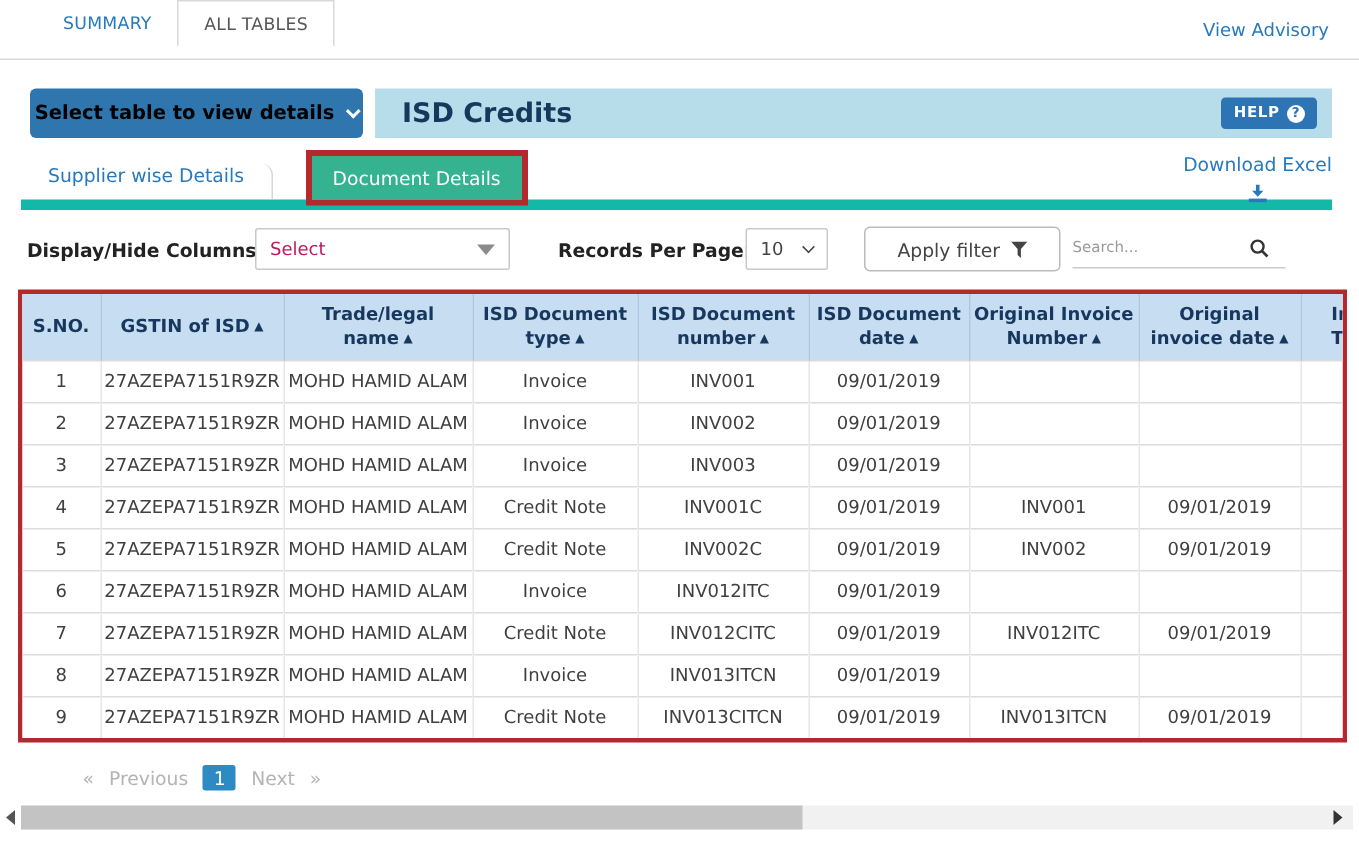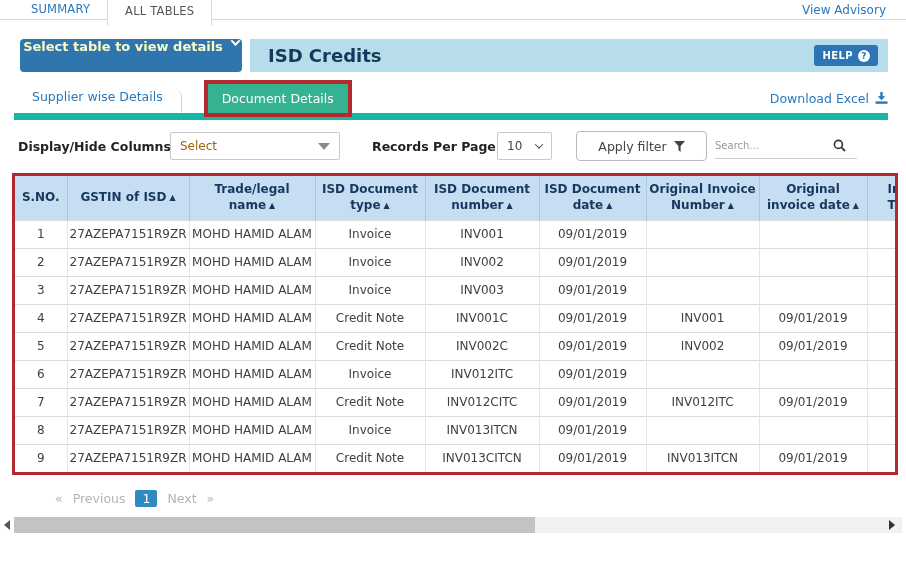"SUMMARY" .tabbar { align-items: center -> flex-start; height: 20px -> 40px; padding-left: 14px -> 25px }
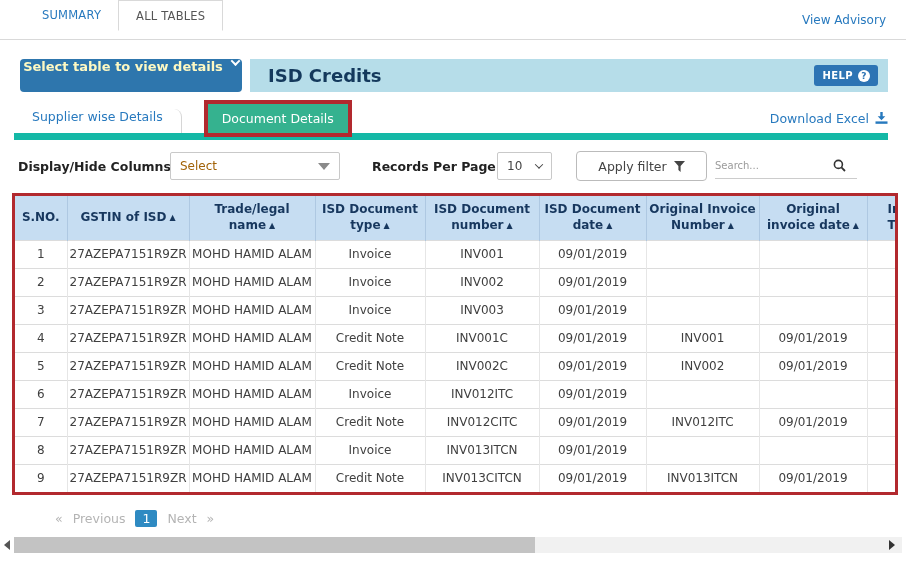"Select table to view details" .select-table-btn { align-items: flex-start -> center; color: #fef9c3 -> #000000 }
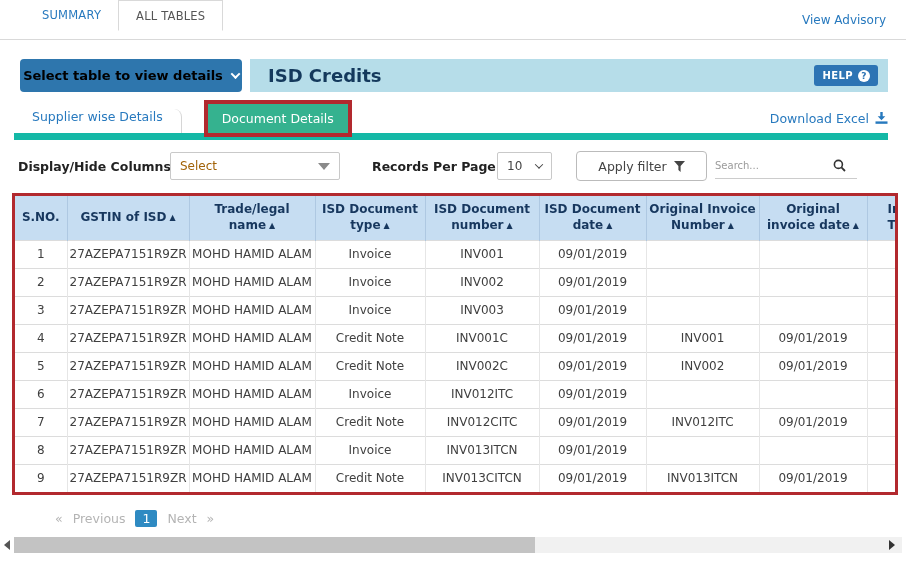"Download Excel" .download-link { flex-direction: none -> column }
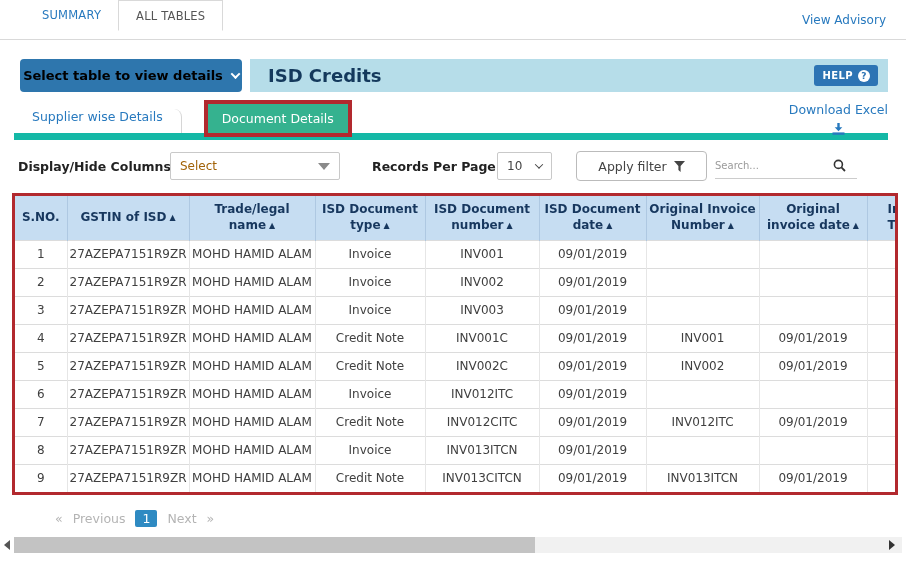"Select" .fake-select { color: #a16207 -> #be185d }
